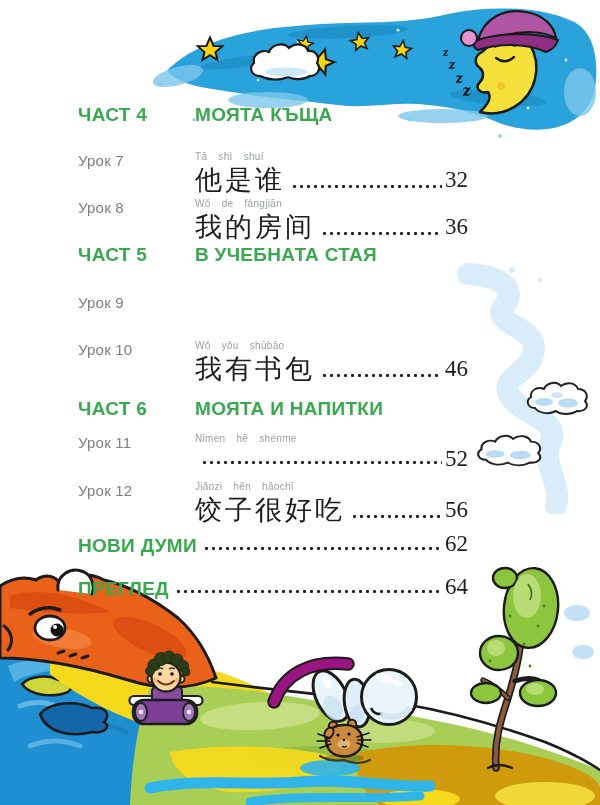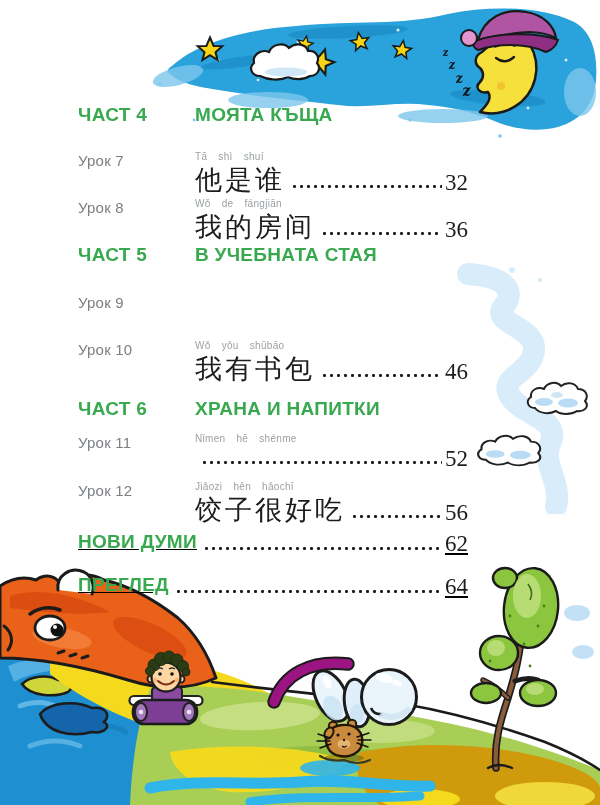"他是谁" .title-line { align-items: flex-end -> center }
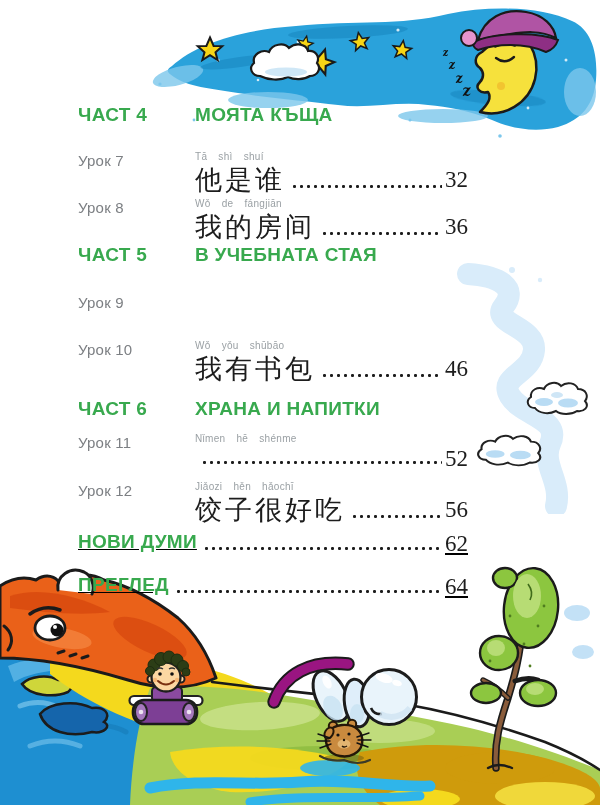"ХРАНА И НАПИТКИ" span.part-title { text: ХРАНА -> МОЯТА }
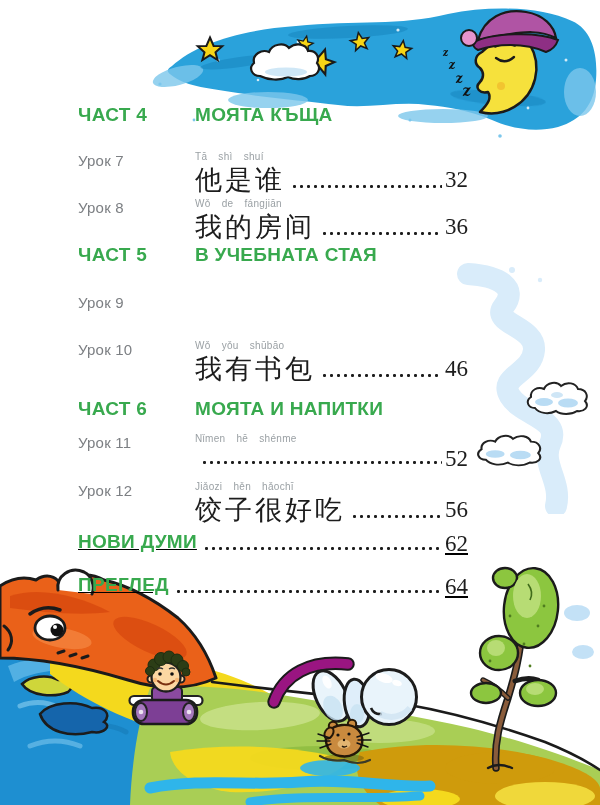"НОВИ ДУМИ" .entry-row { align-items: flex-start -> flex-end; text-decoration: underline -> none }
